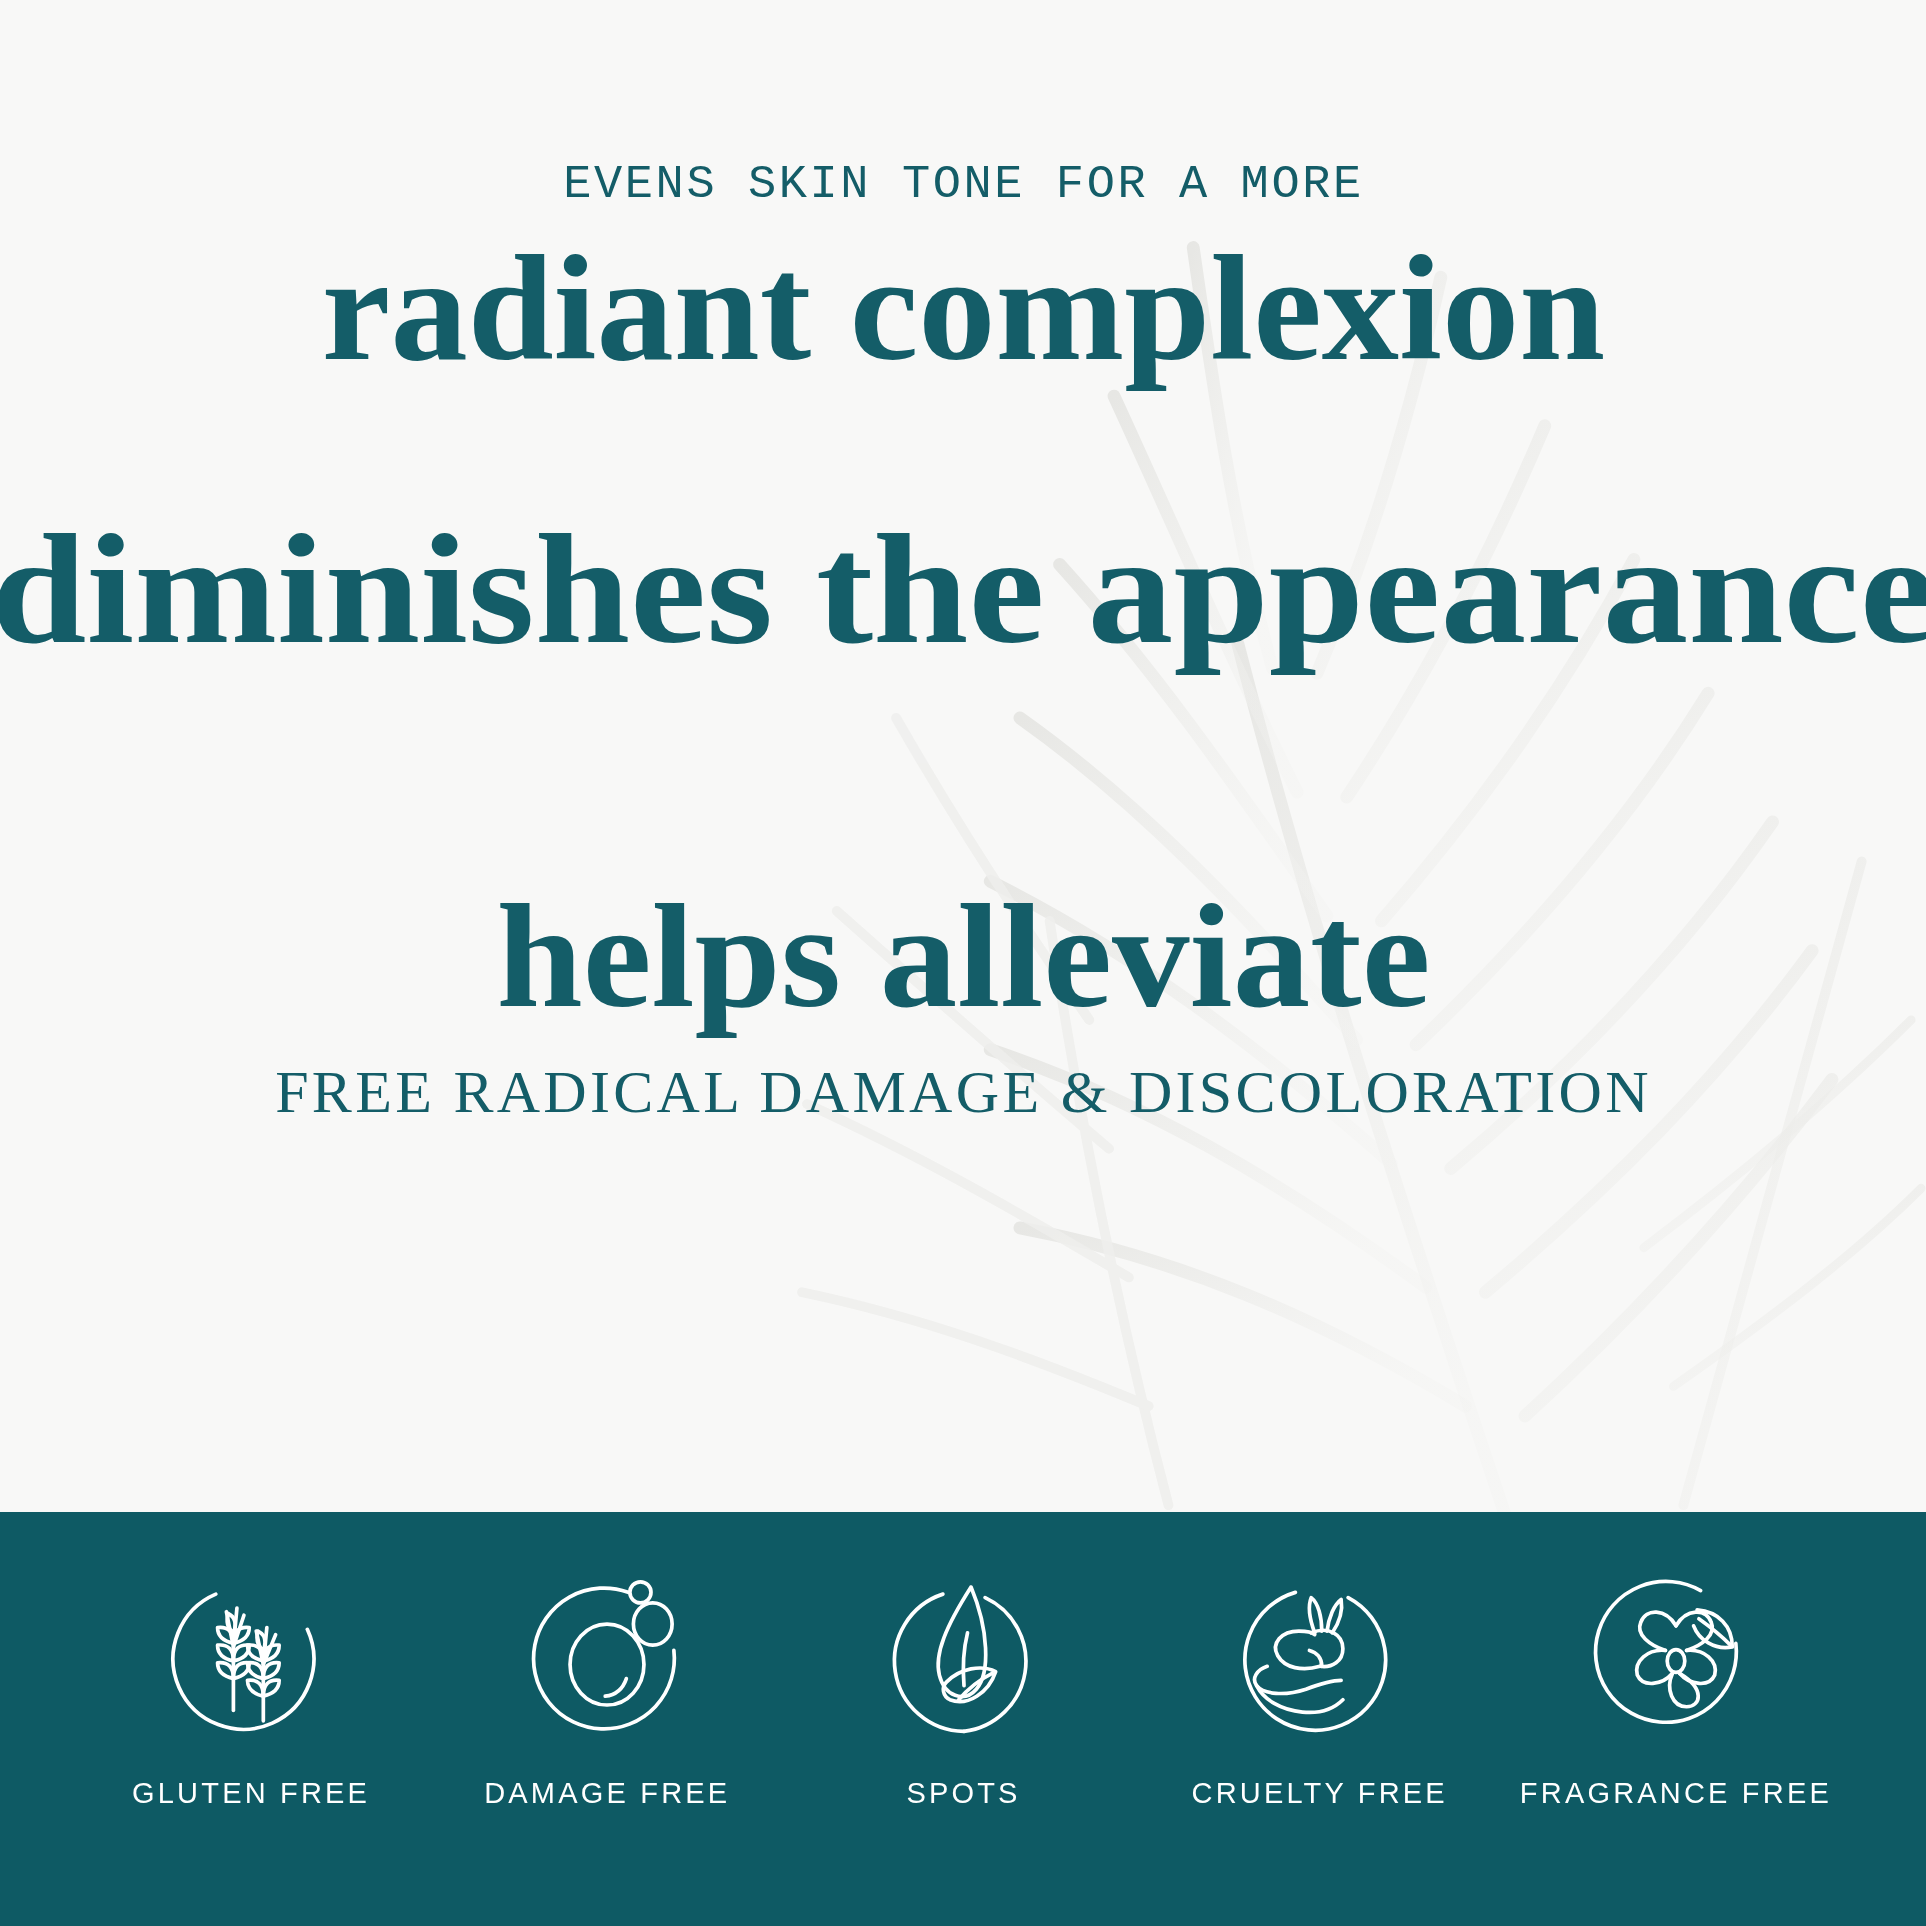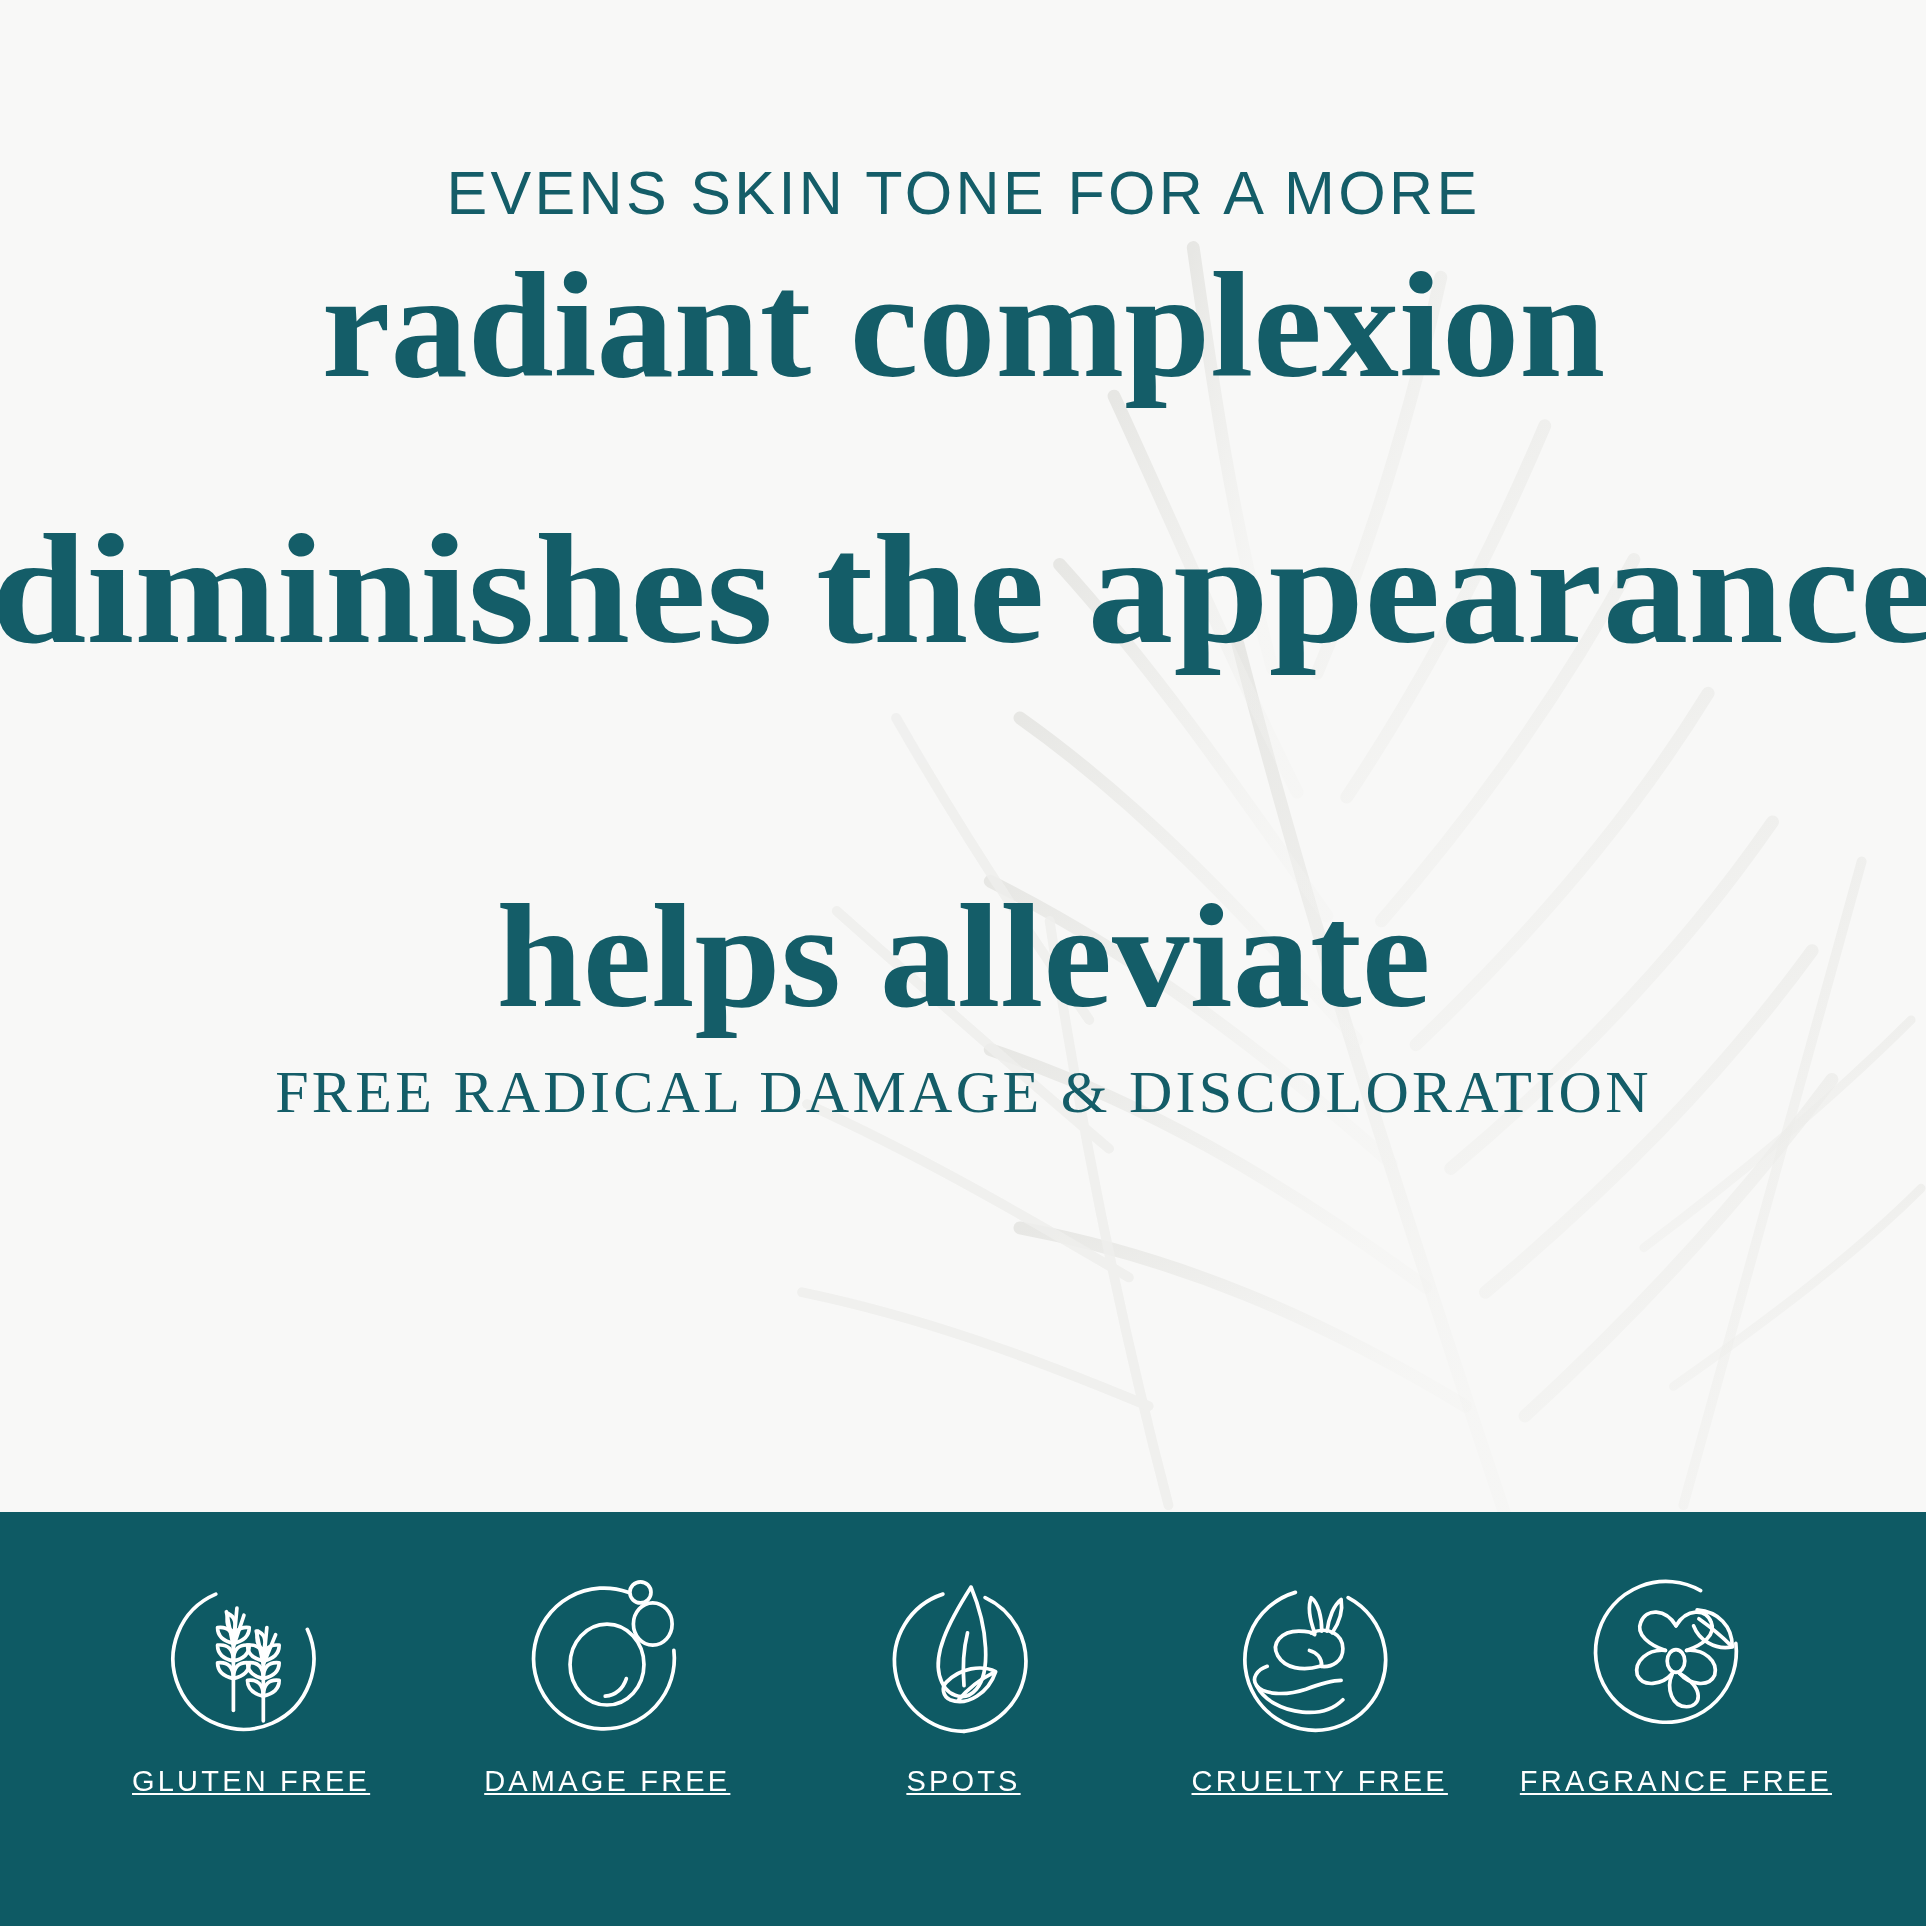"EVENS SKIN TONE FOR A" #block-1 .eyebrow { font-family: none -> Liberation Mono, monospace; font-size: 61px -> 47px }
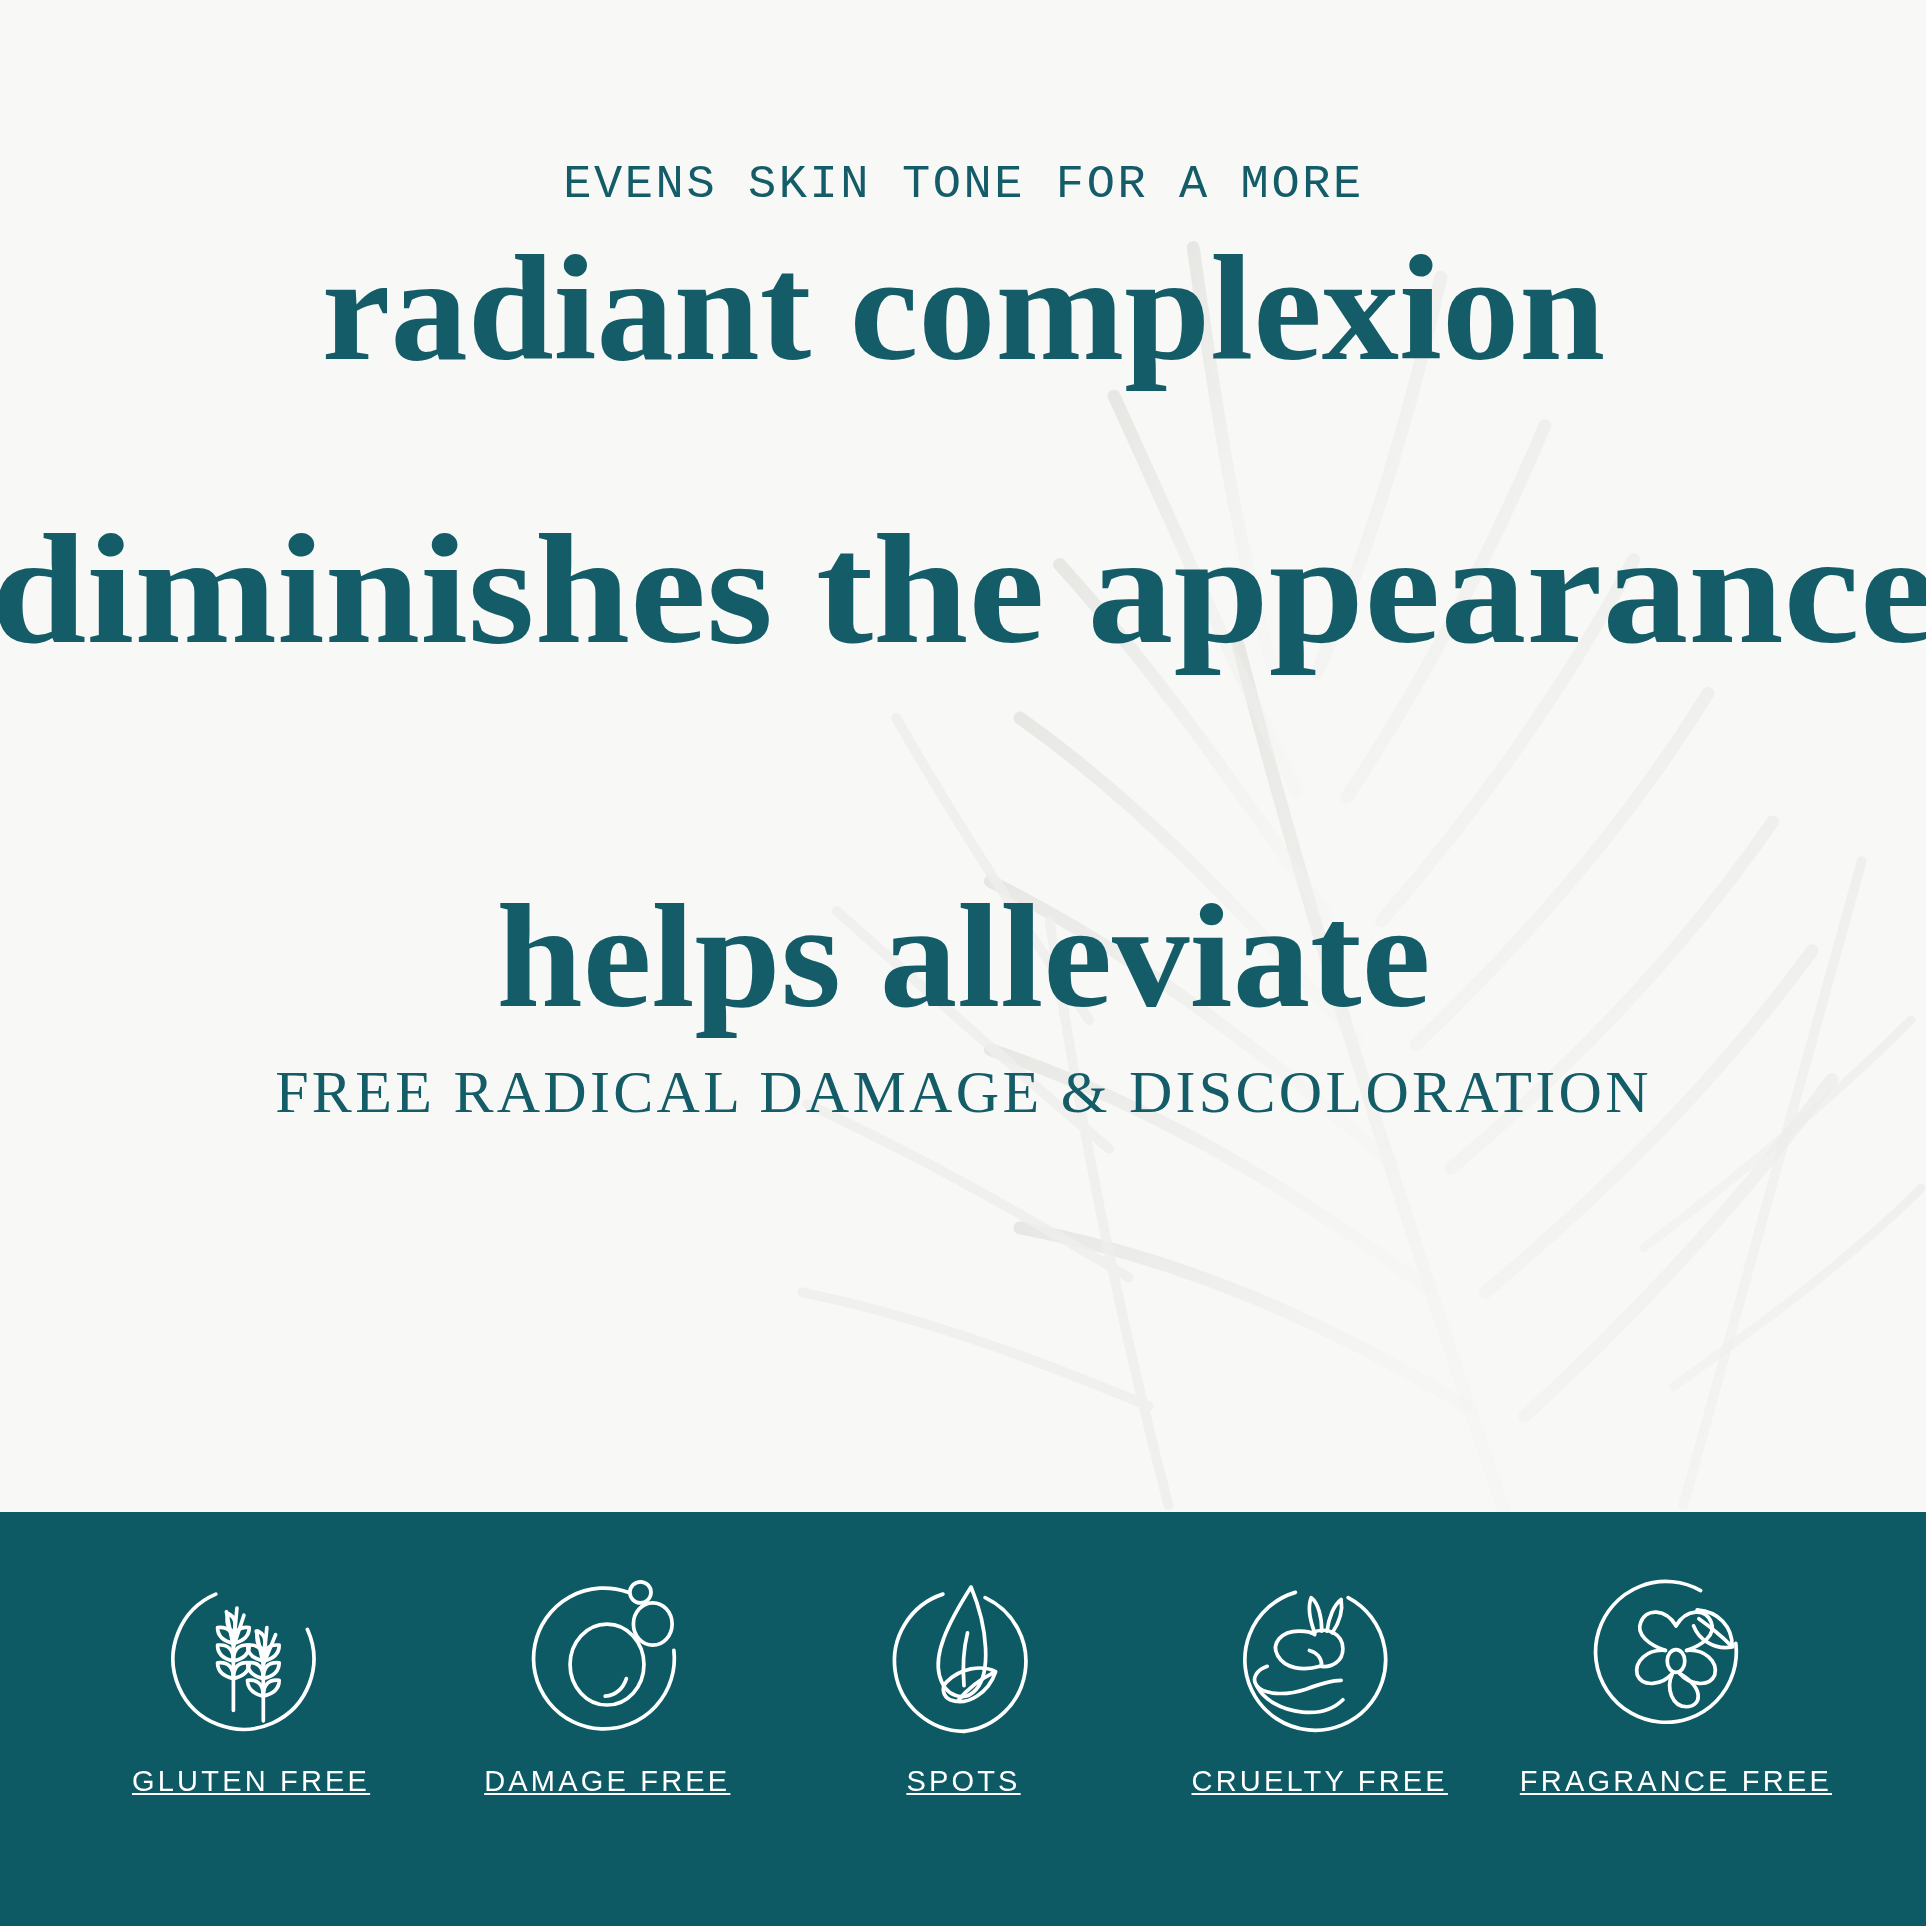"GLUTEN FREE" .badge-label { margin-top: 16px -> 28px; text-decoration: underline -> none }
